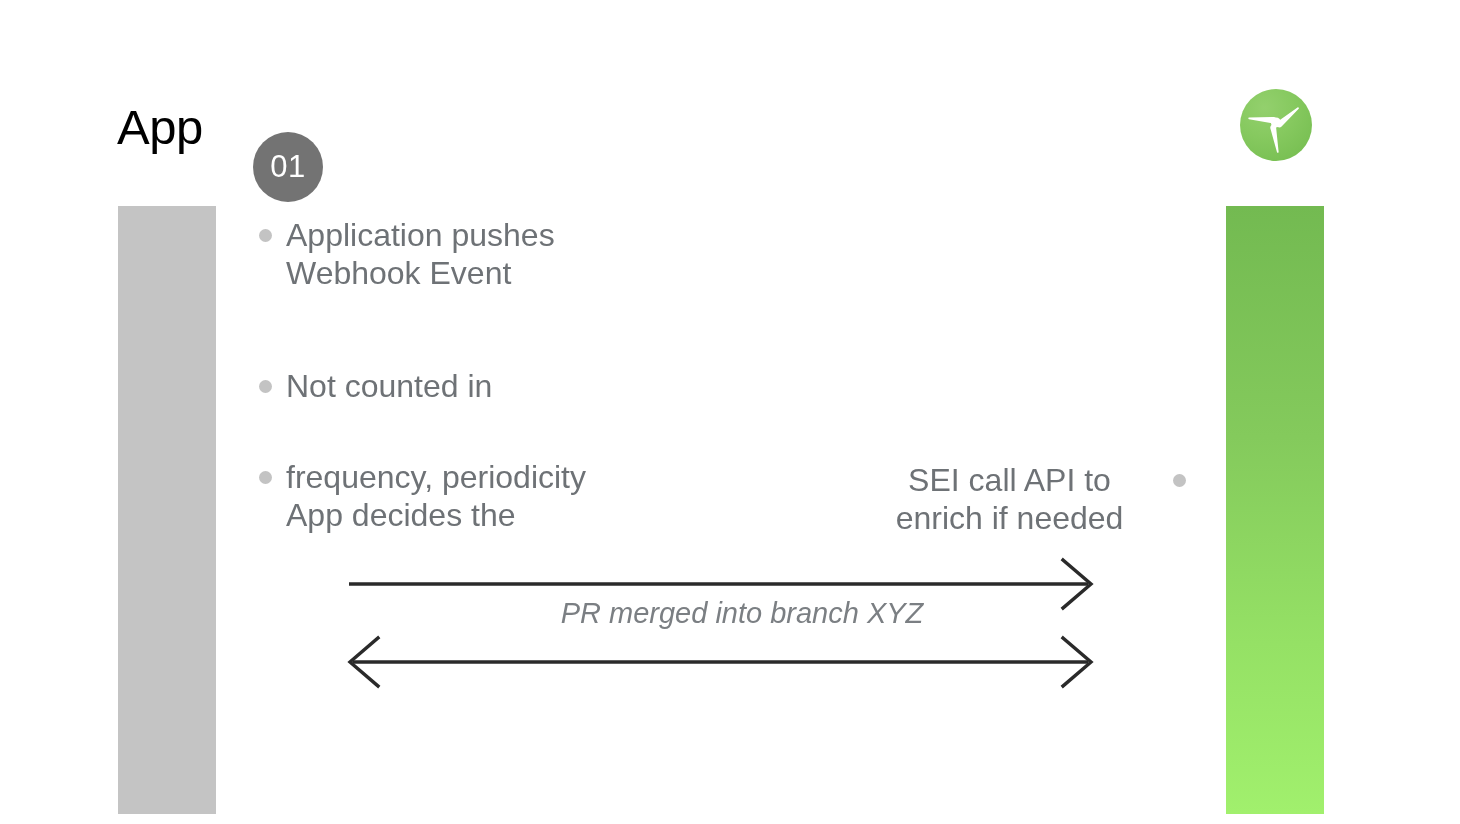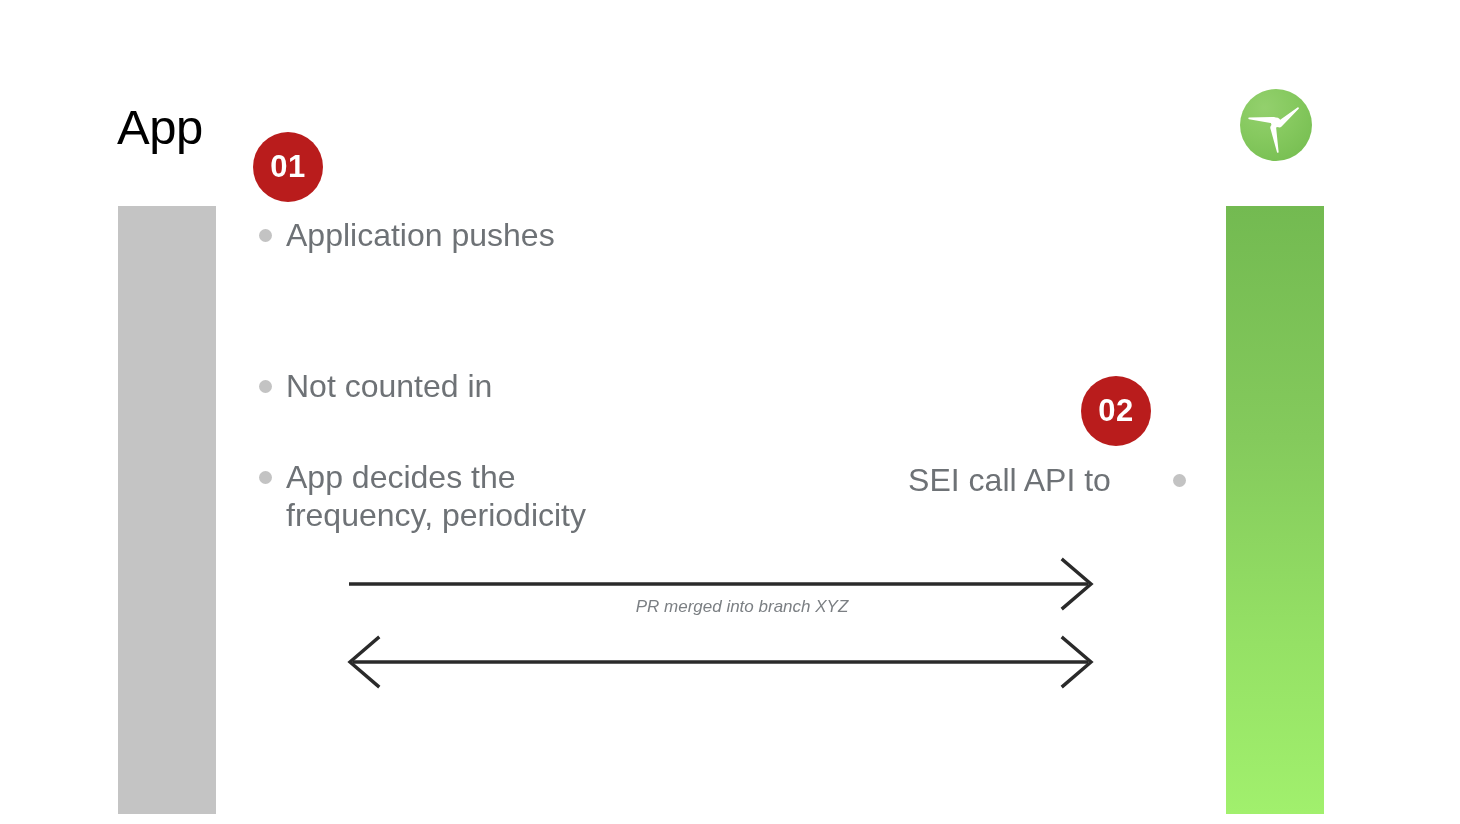"01" .step-badge { background: #b91c1c -> #737373; font-weight: 700 -> 400 }
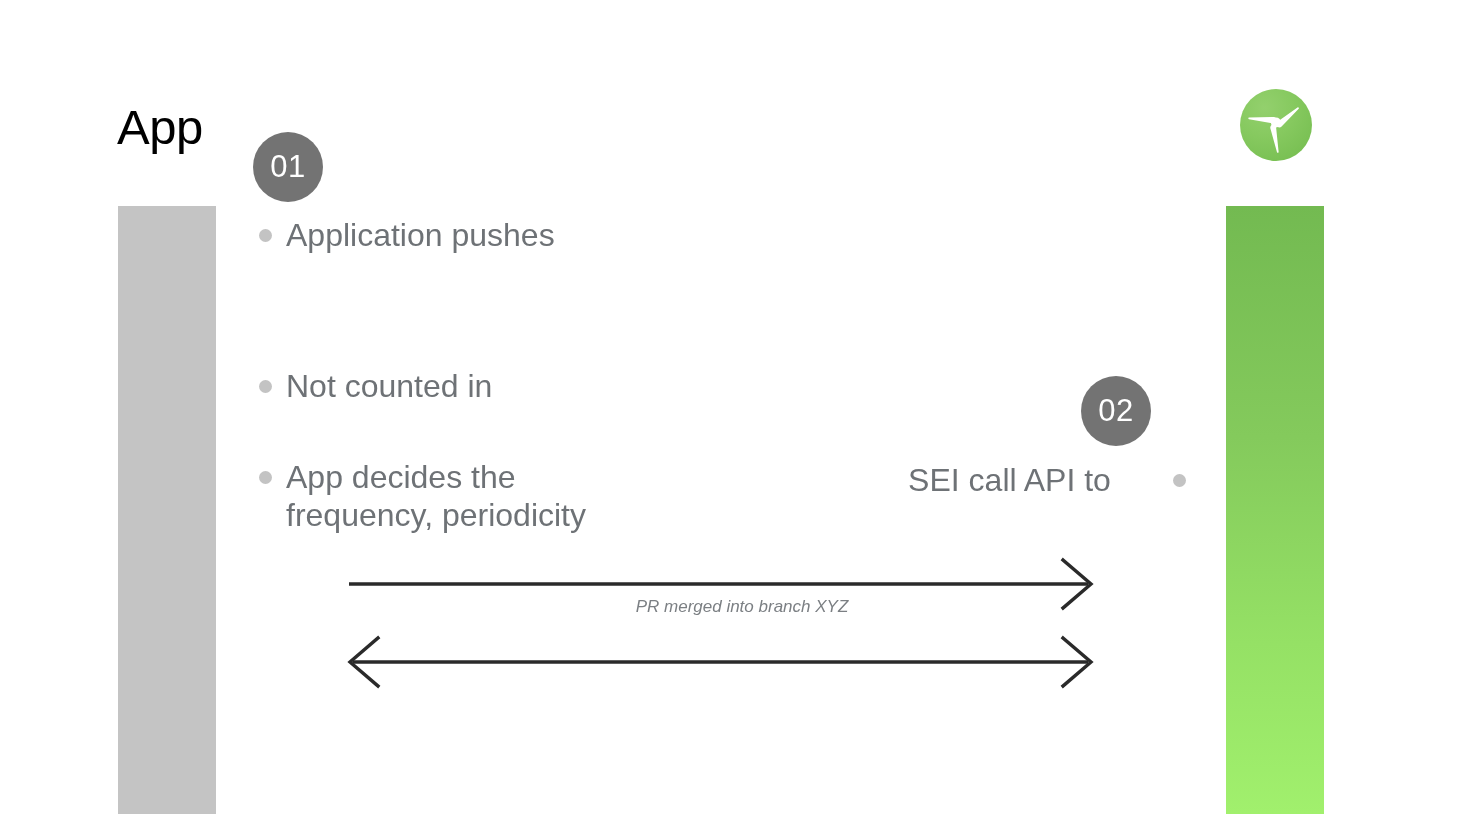"Webhook Event" span.btext { html: none -> <span>Webhook Event</span> }
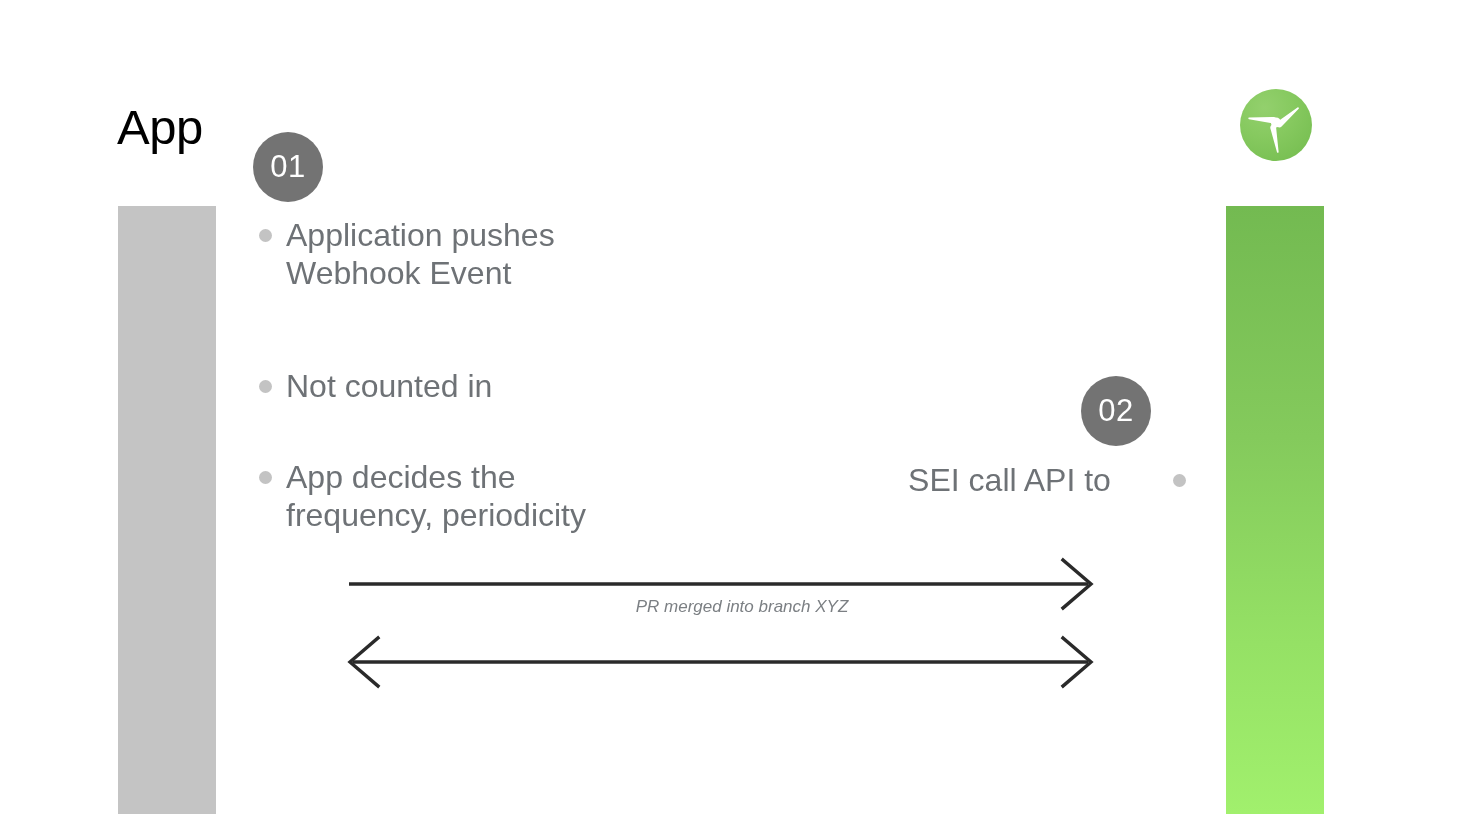"02" div.step-badge { html: <div>02</div> -> none }
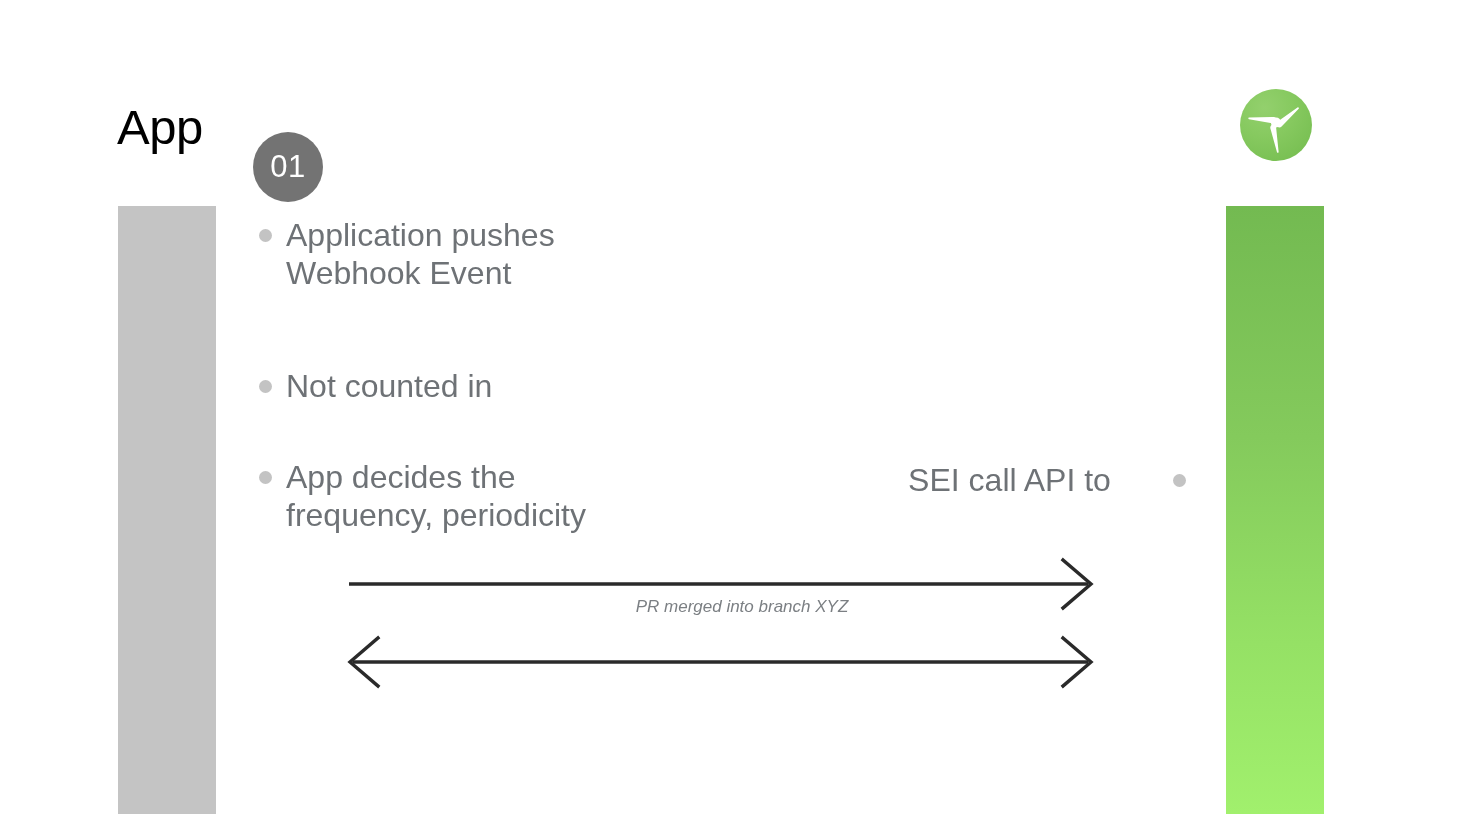"App decides the" span.btext { order: before "frequency, periodicity" -> after "frequency, periodicity" }
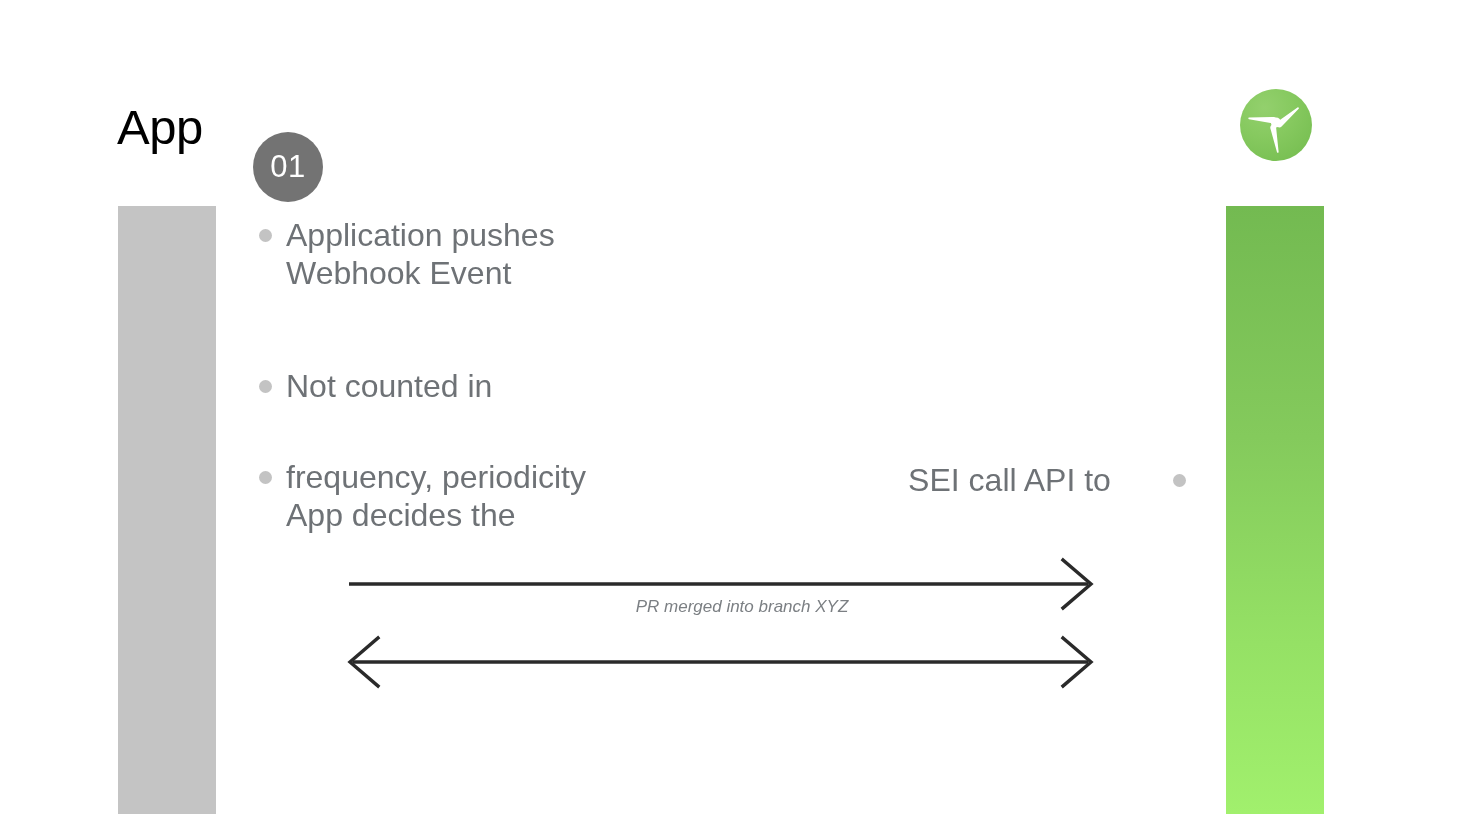"enrich if needed" span.btext { html: none -> <span>enrich if needed</span> }
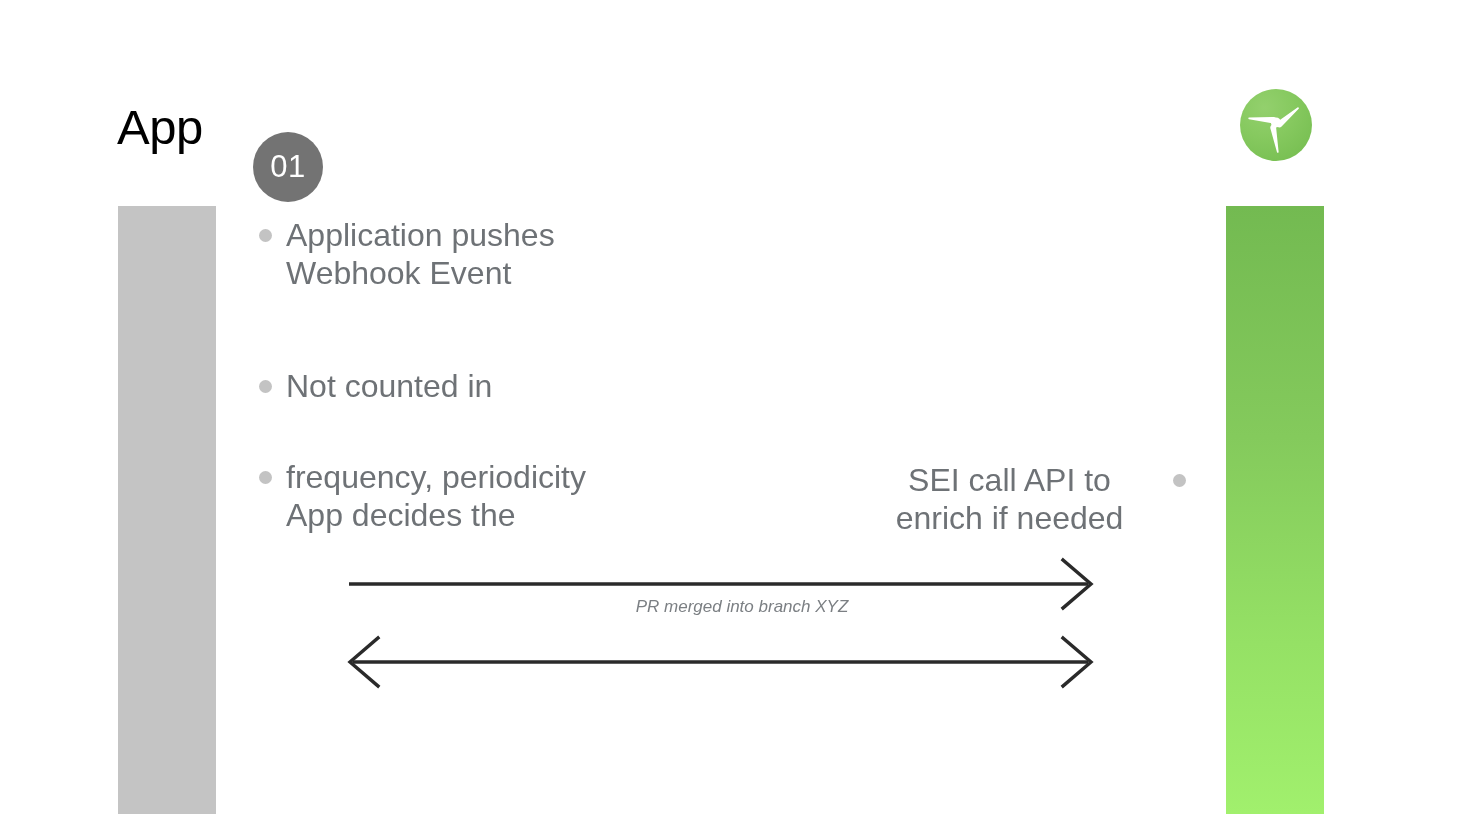"PR merged into branch XYZ" .arrow-label { font-size: 17px -> 29px }
